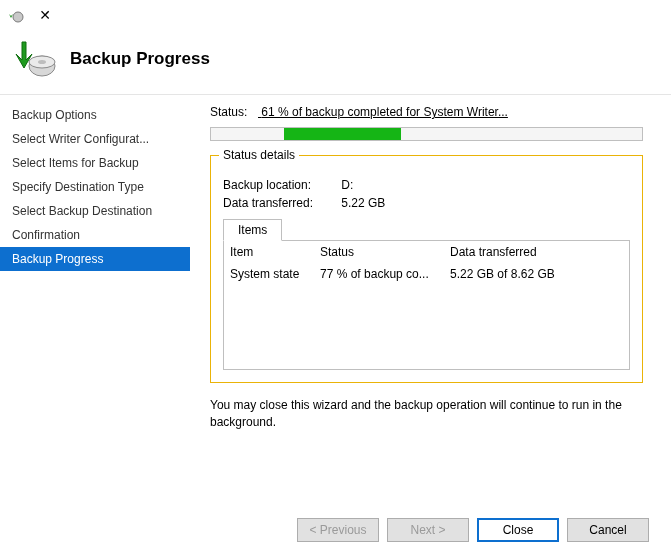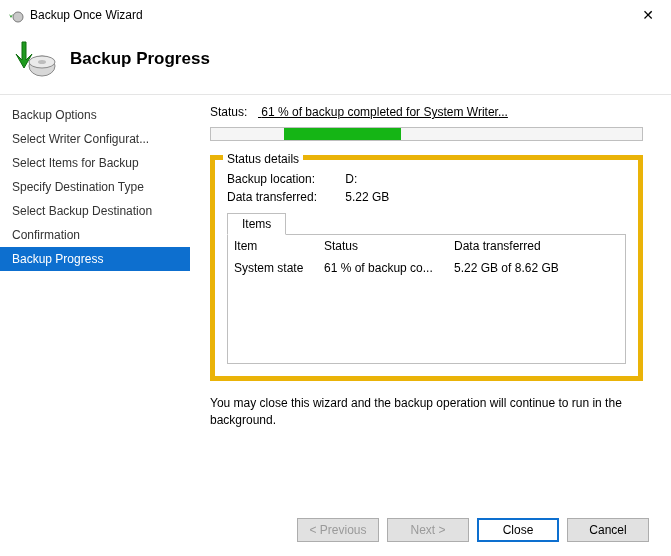"Backup Once Wizard" span.title-text { html: <span>Backup Once Wizard</span> -> none }
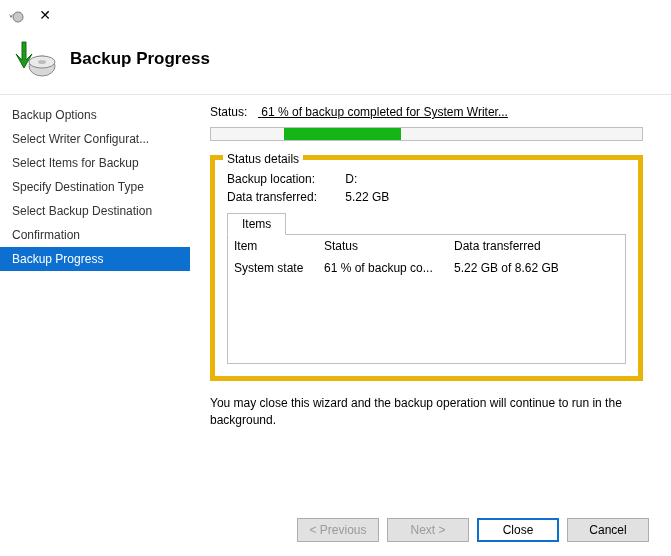"Status details" .fieldset { border: 5px solid #eab308 -> 1px solid #eab308; padding: 8px 12px 12px 12px -> 18px 12px 12px 12px }
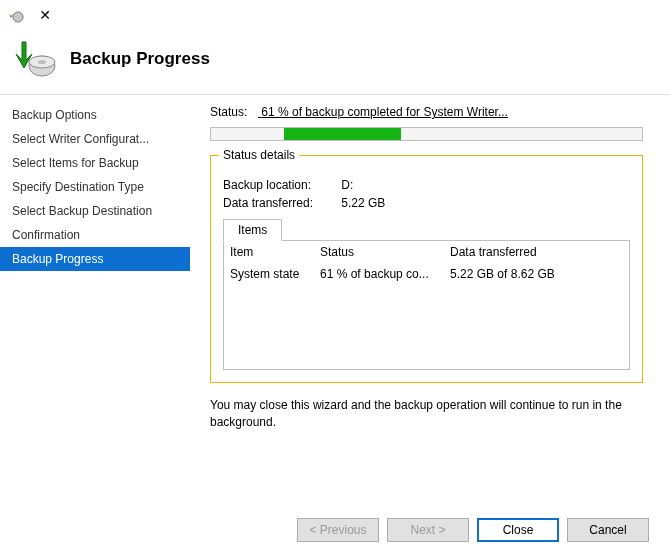"61 % of backup co..." span.c2 { text: 61 -> 77 }
